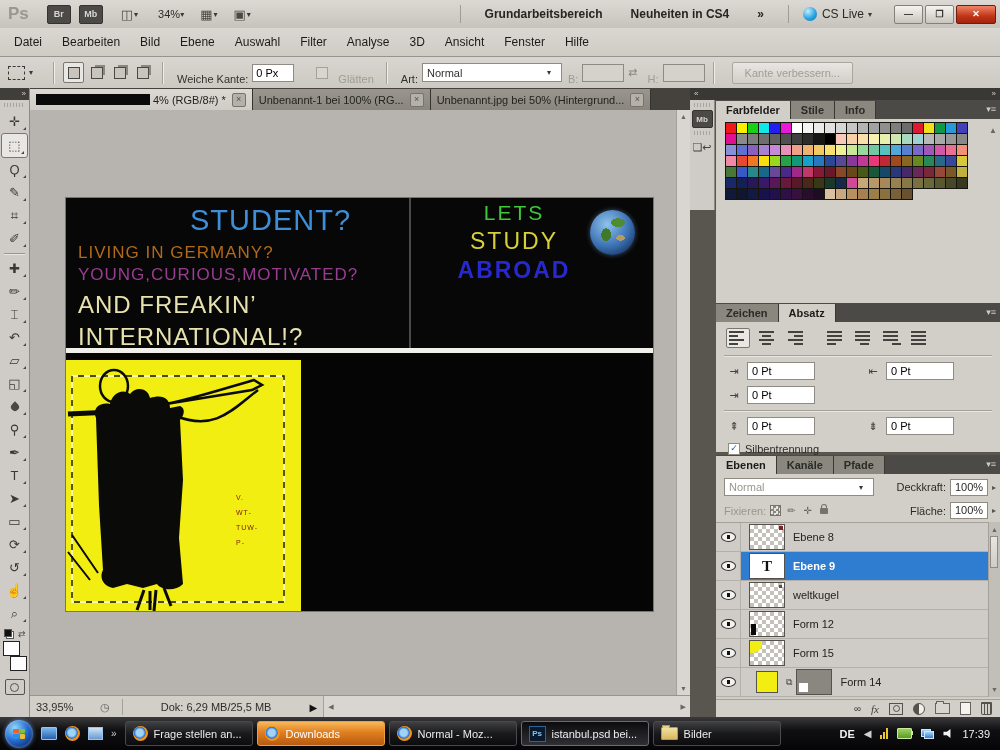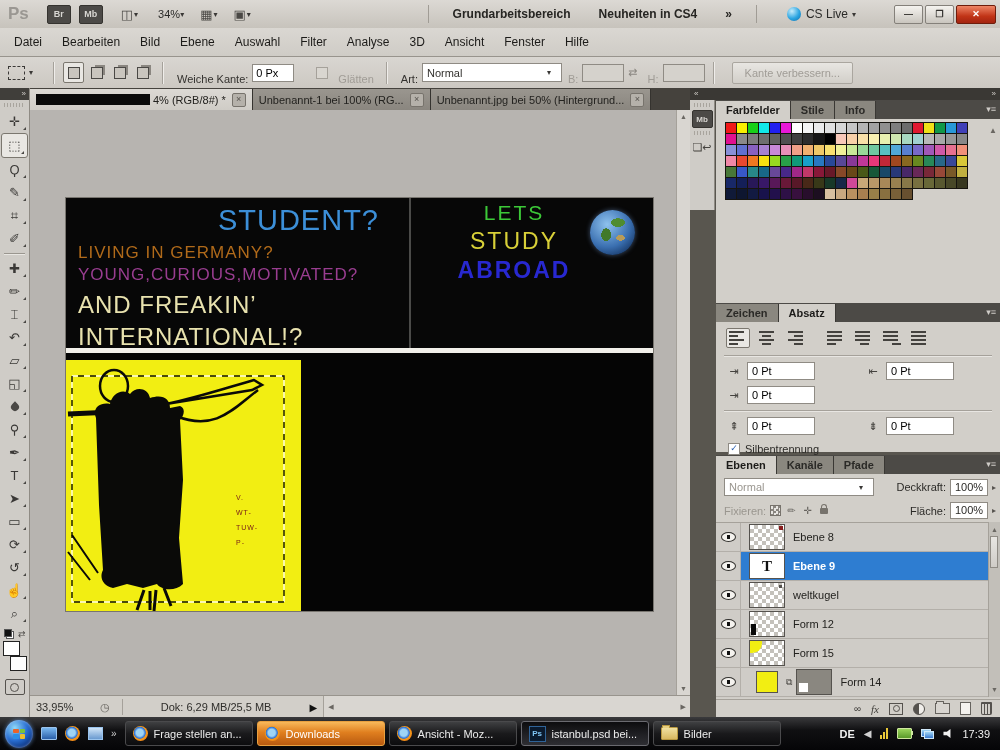"CS Live" #cslive { margin: 0 20px -> 0 4px }
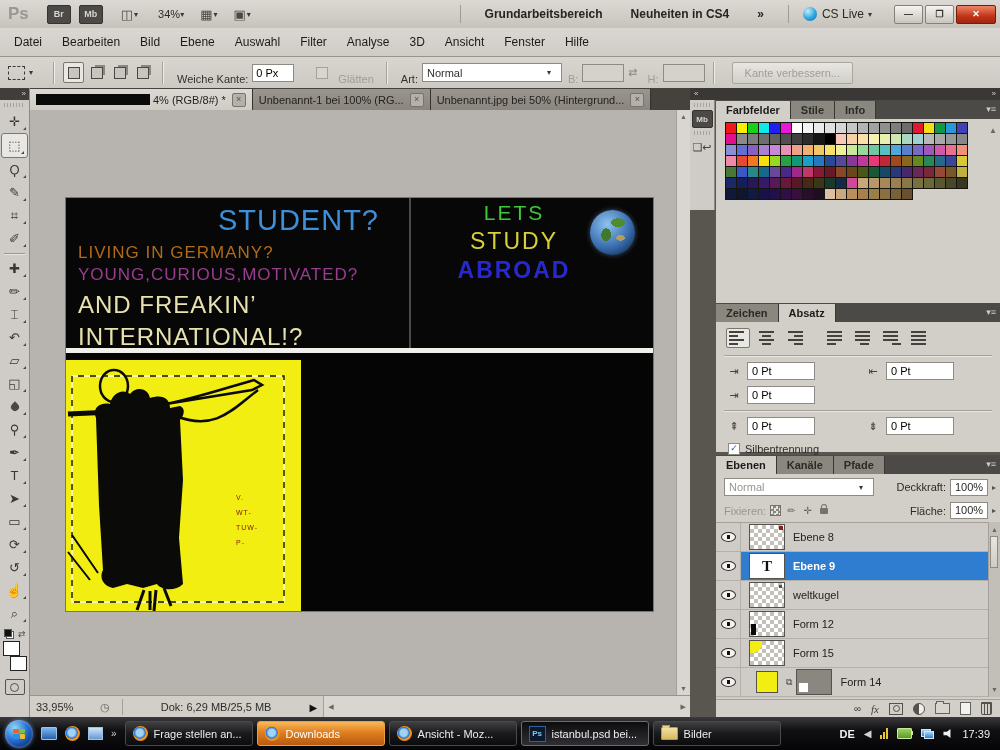"STUDENT?" #txt-student { padding-left: none -> 48px; text-align: right -> center }
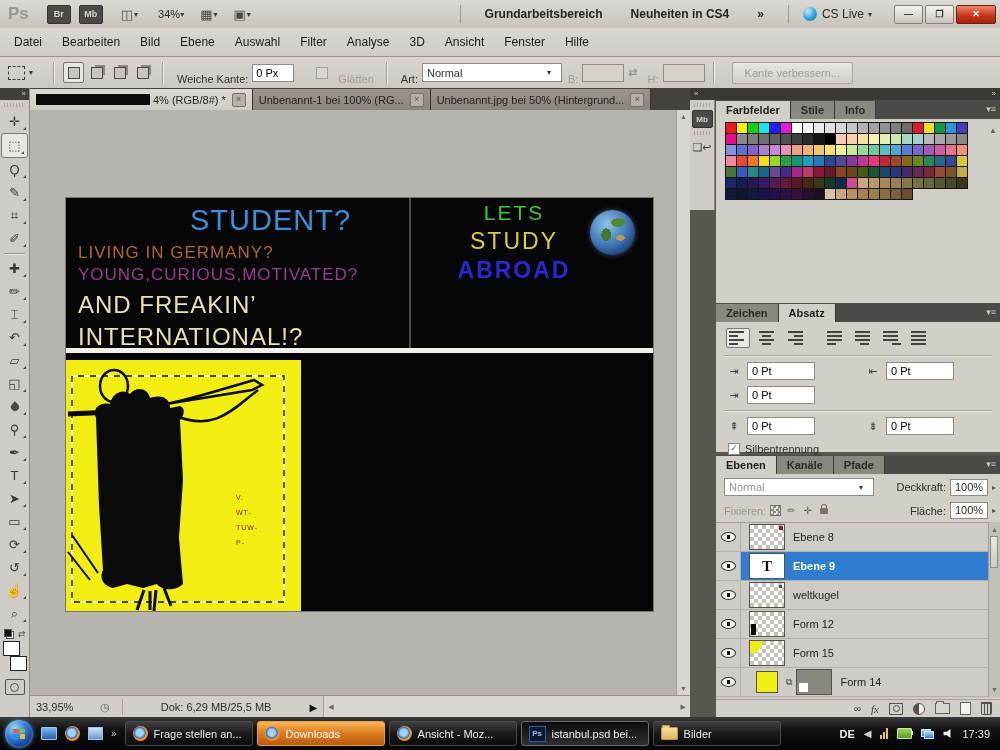"Ansicht - Moz..." span { text: Ansicht -> Normal }
